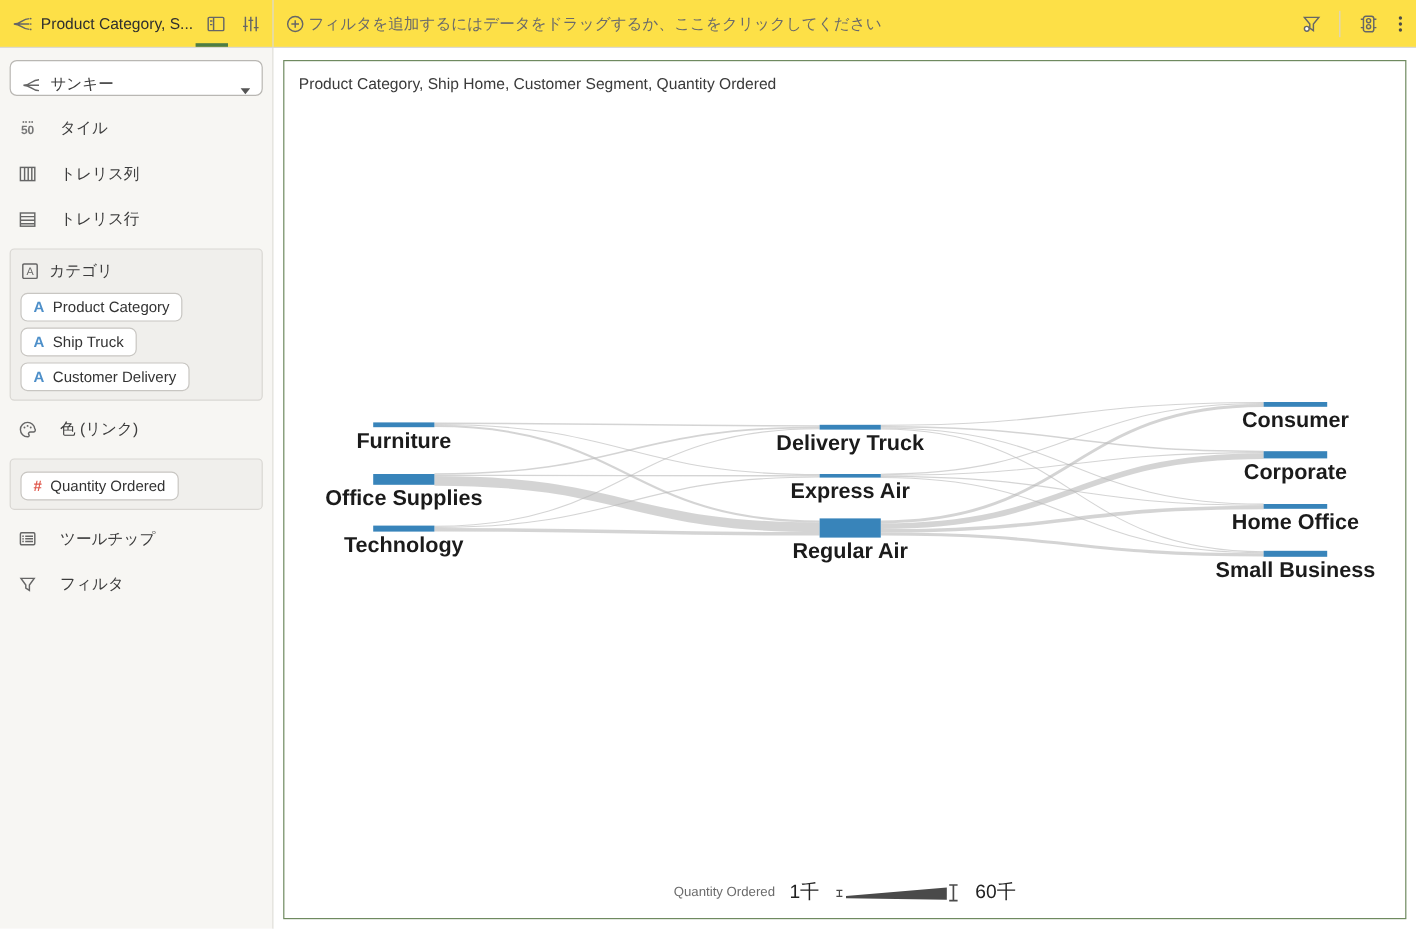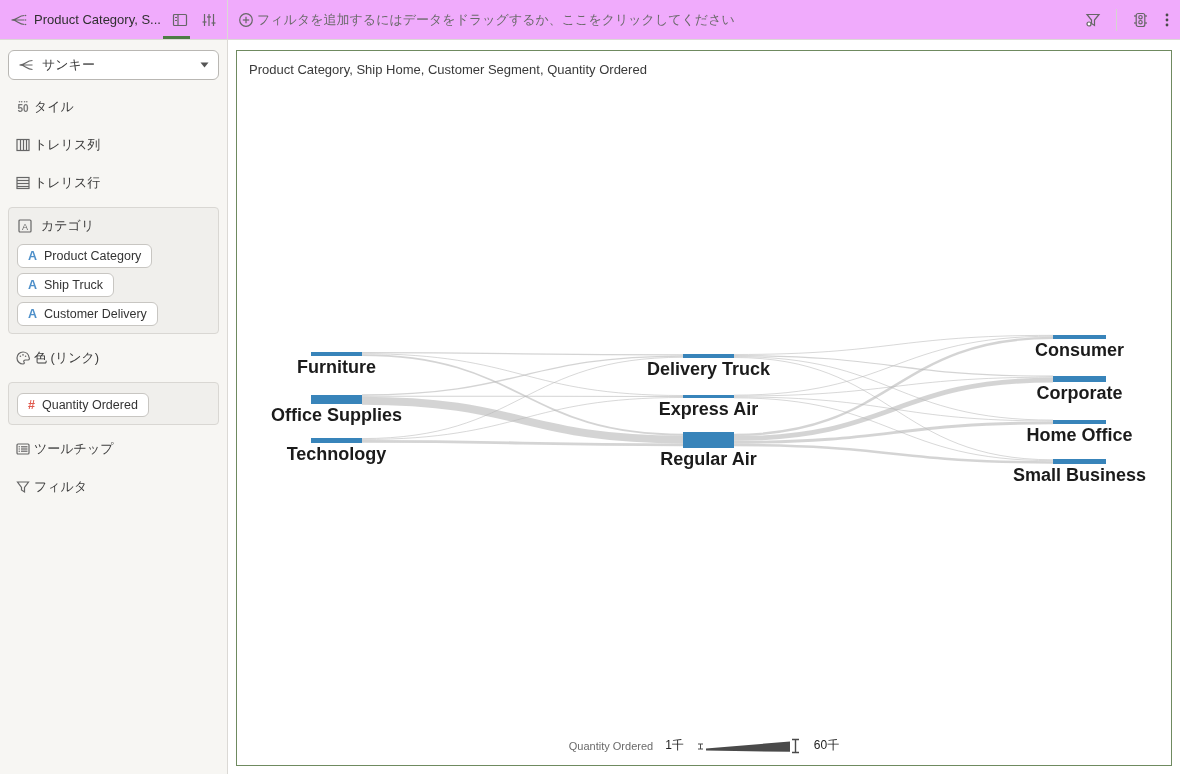"Product Category, S..." .topbar { background: #f0abfc -> #fde047 }
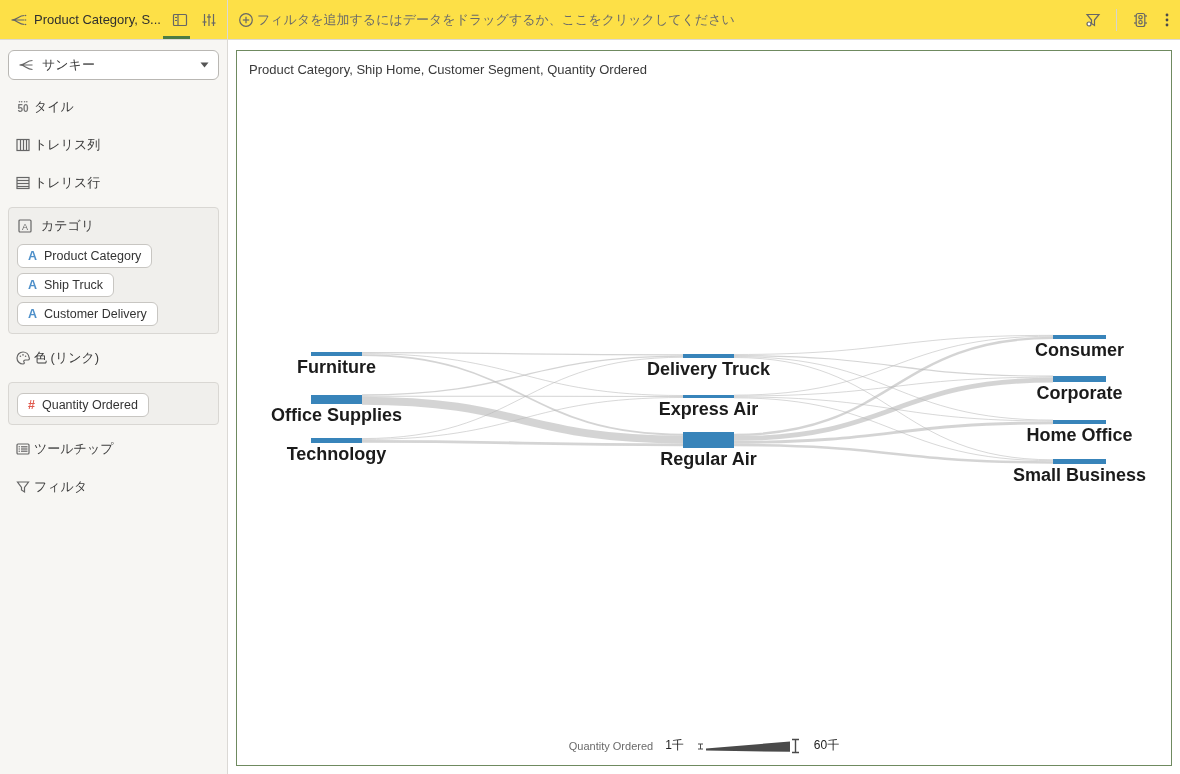"サンキー" .viz-select { align-items: center -> flex-end }
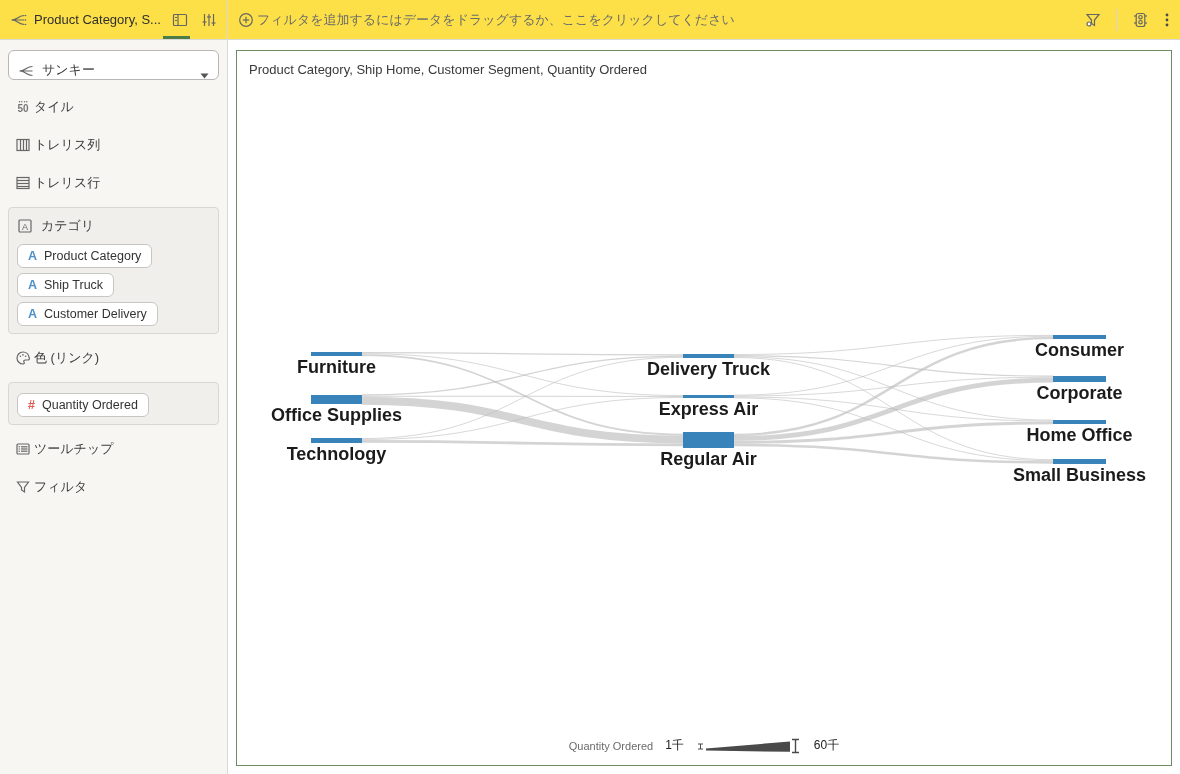"50" .side-row { gap: 3px -> 19px }
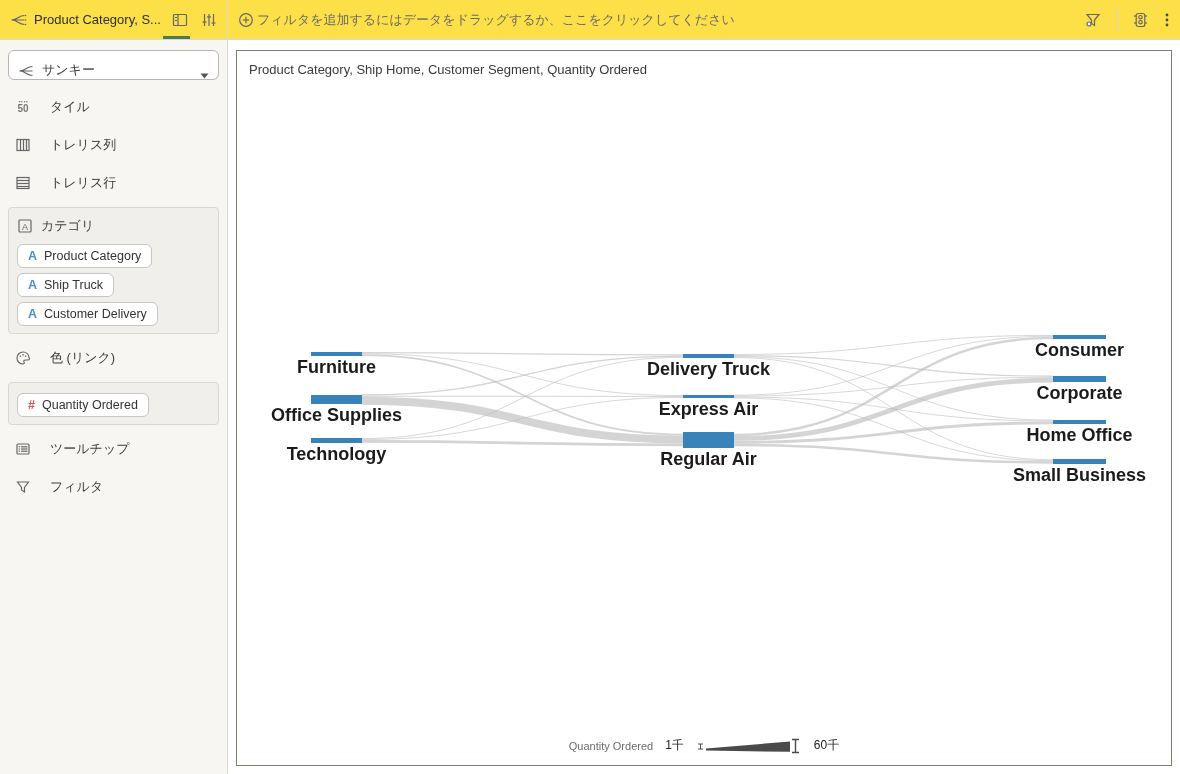"1千" .legend-min,.legend-max { font-size: 12px -> 16px }
